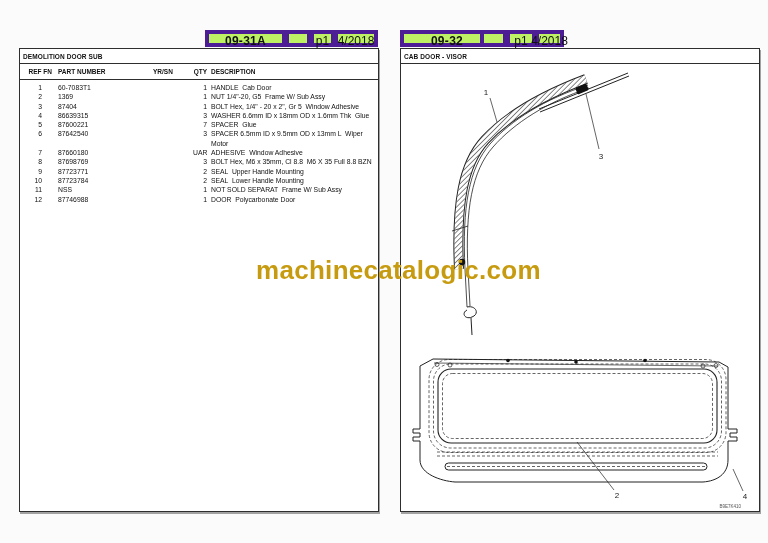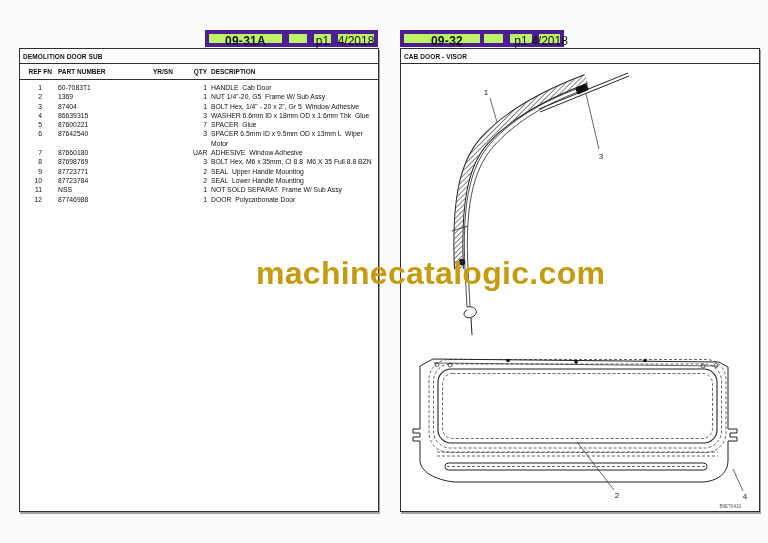"machinecatalogic.com" .watermark { font-size: 32px -> 26px }
